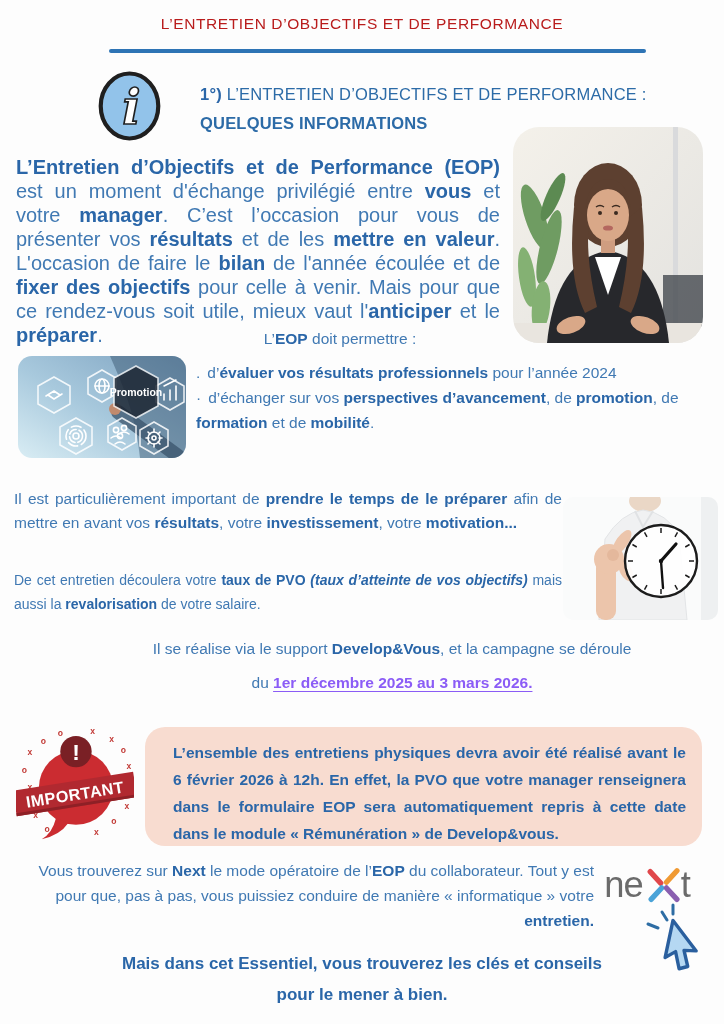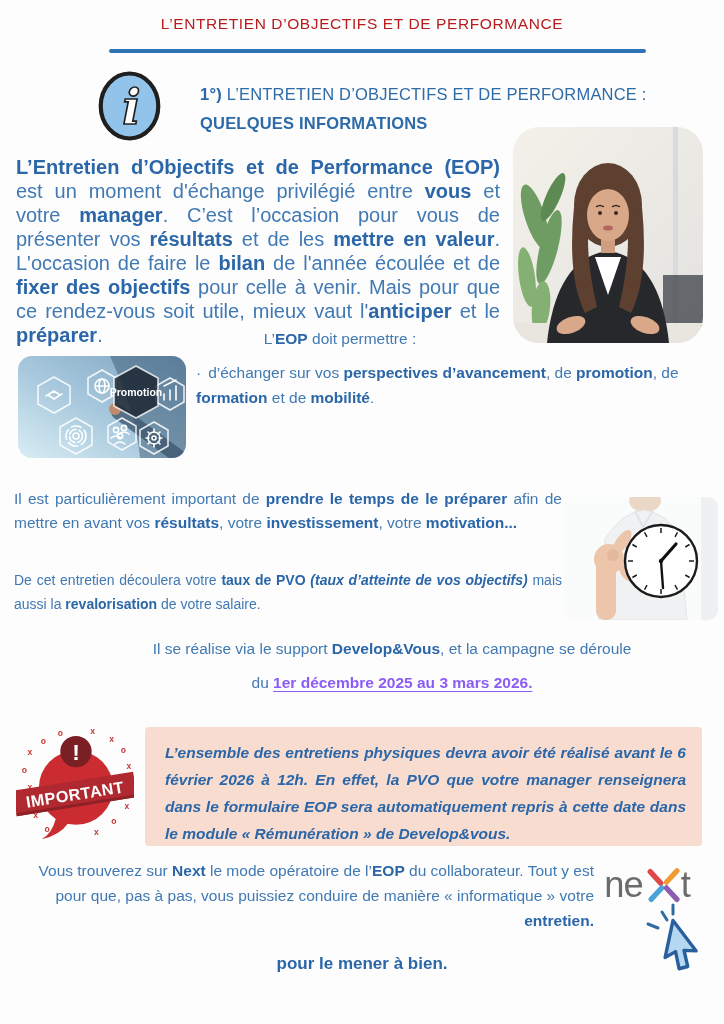". d’évaluer vos résultats professionnels" div { html: none -> <div><span>.</span><span><span>d’</span><span>évaluer vos résultats professionnels</span><span> pour l’année 2024</span></span></div> }
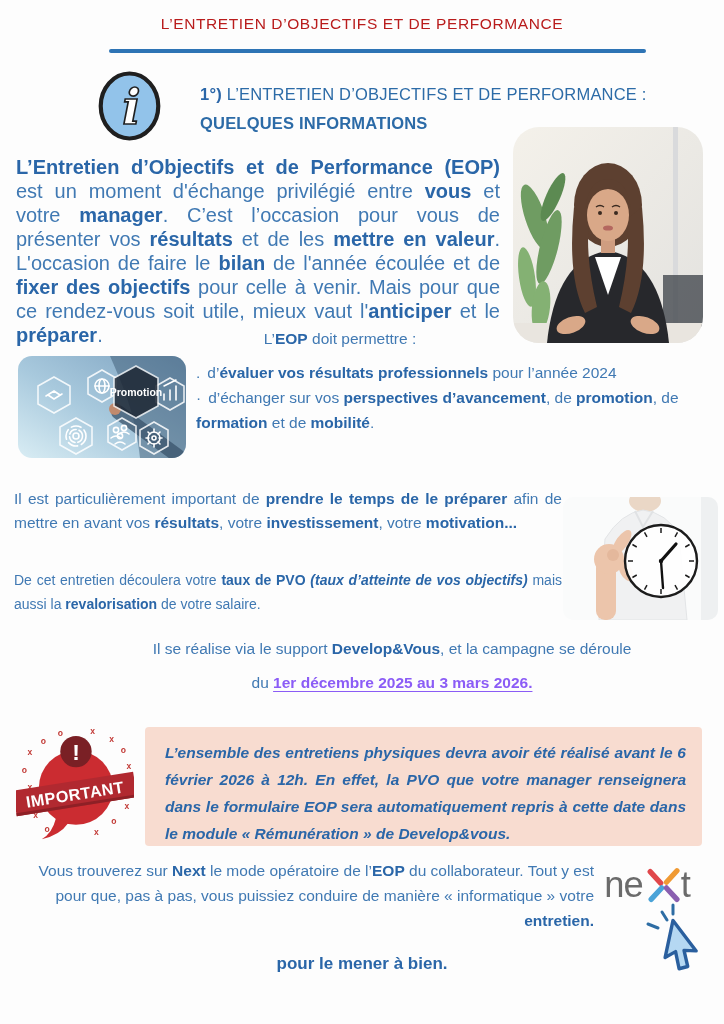"L’ensemble des entretiens physiques" .pinkbox { border-radius: 4px -> 20px; font-style: italic -> none; padding: 12px 16px 0 20px -> 12px 16px 0 28px }
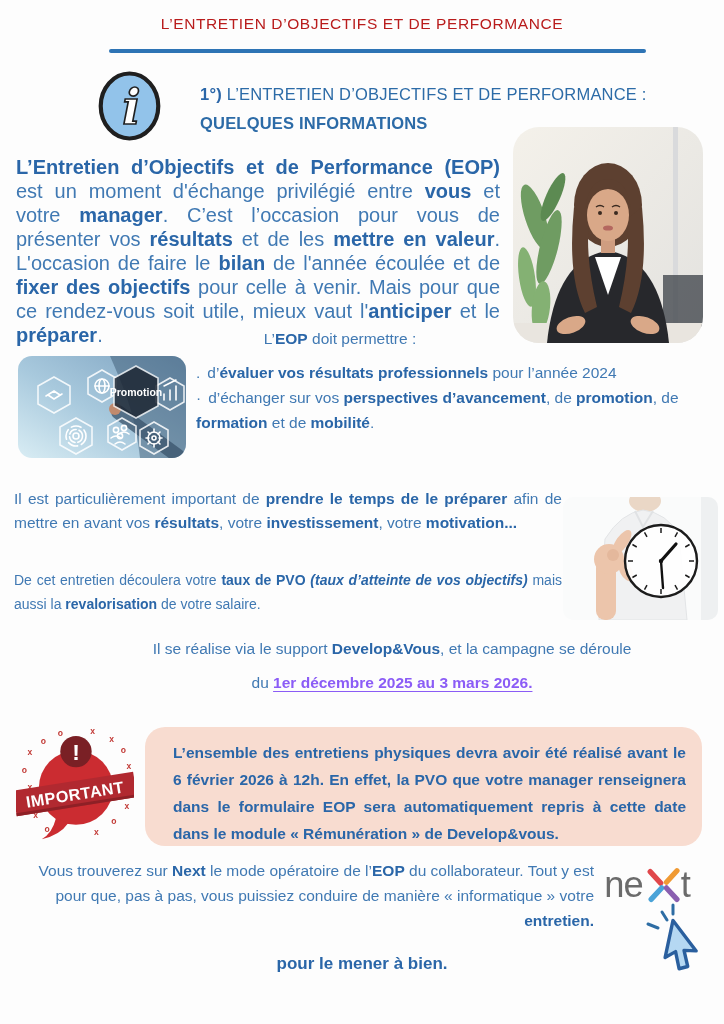"Mais dans cet Essentiel, vous" div { html: none -> <div>Mais dans cet Essentiel, vous trouverez les clés et conseils</div> }
